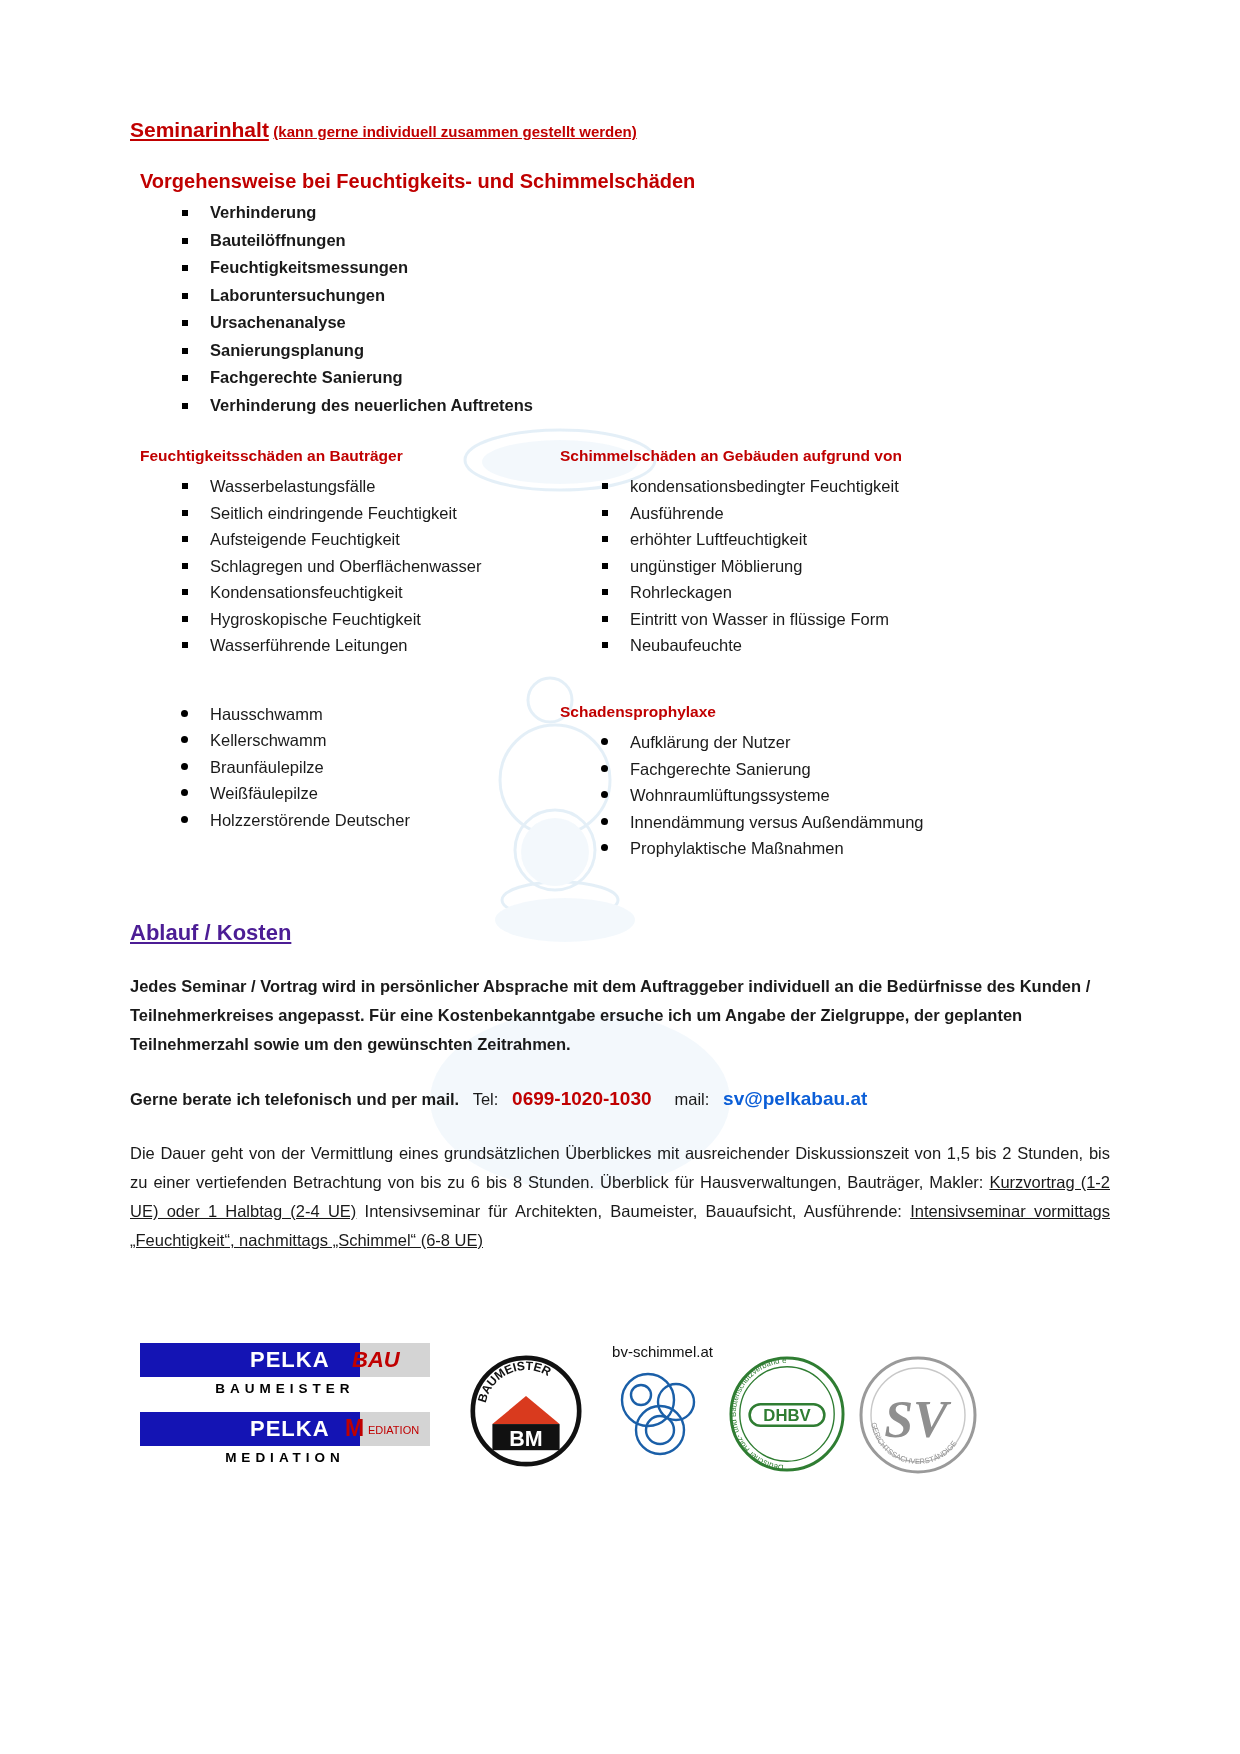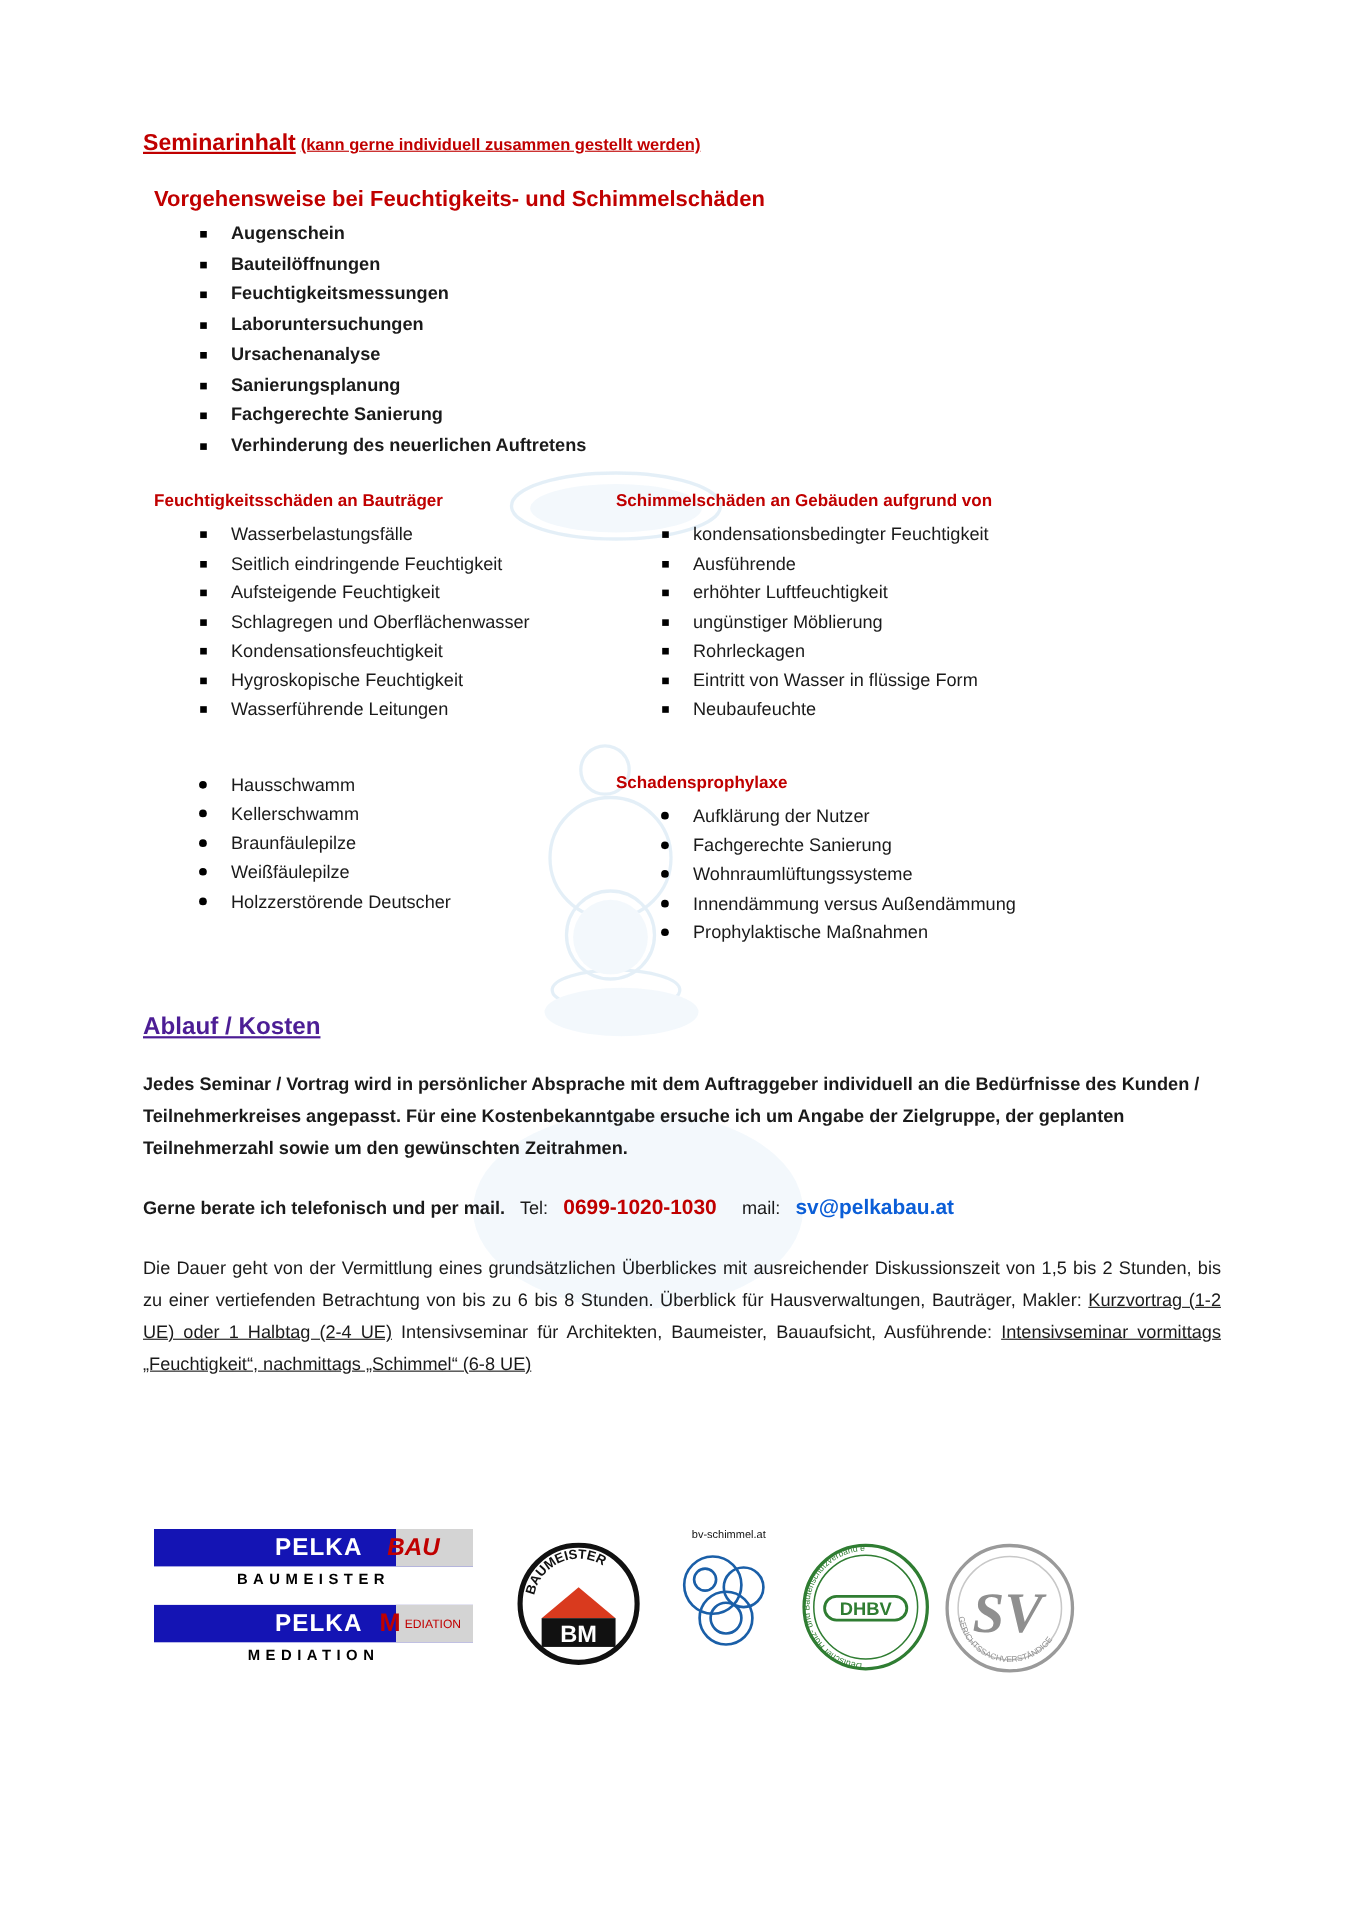"Augenschein" li { text: Augenschein -> Verhinderung }
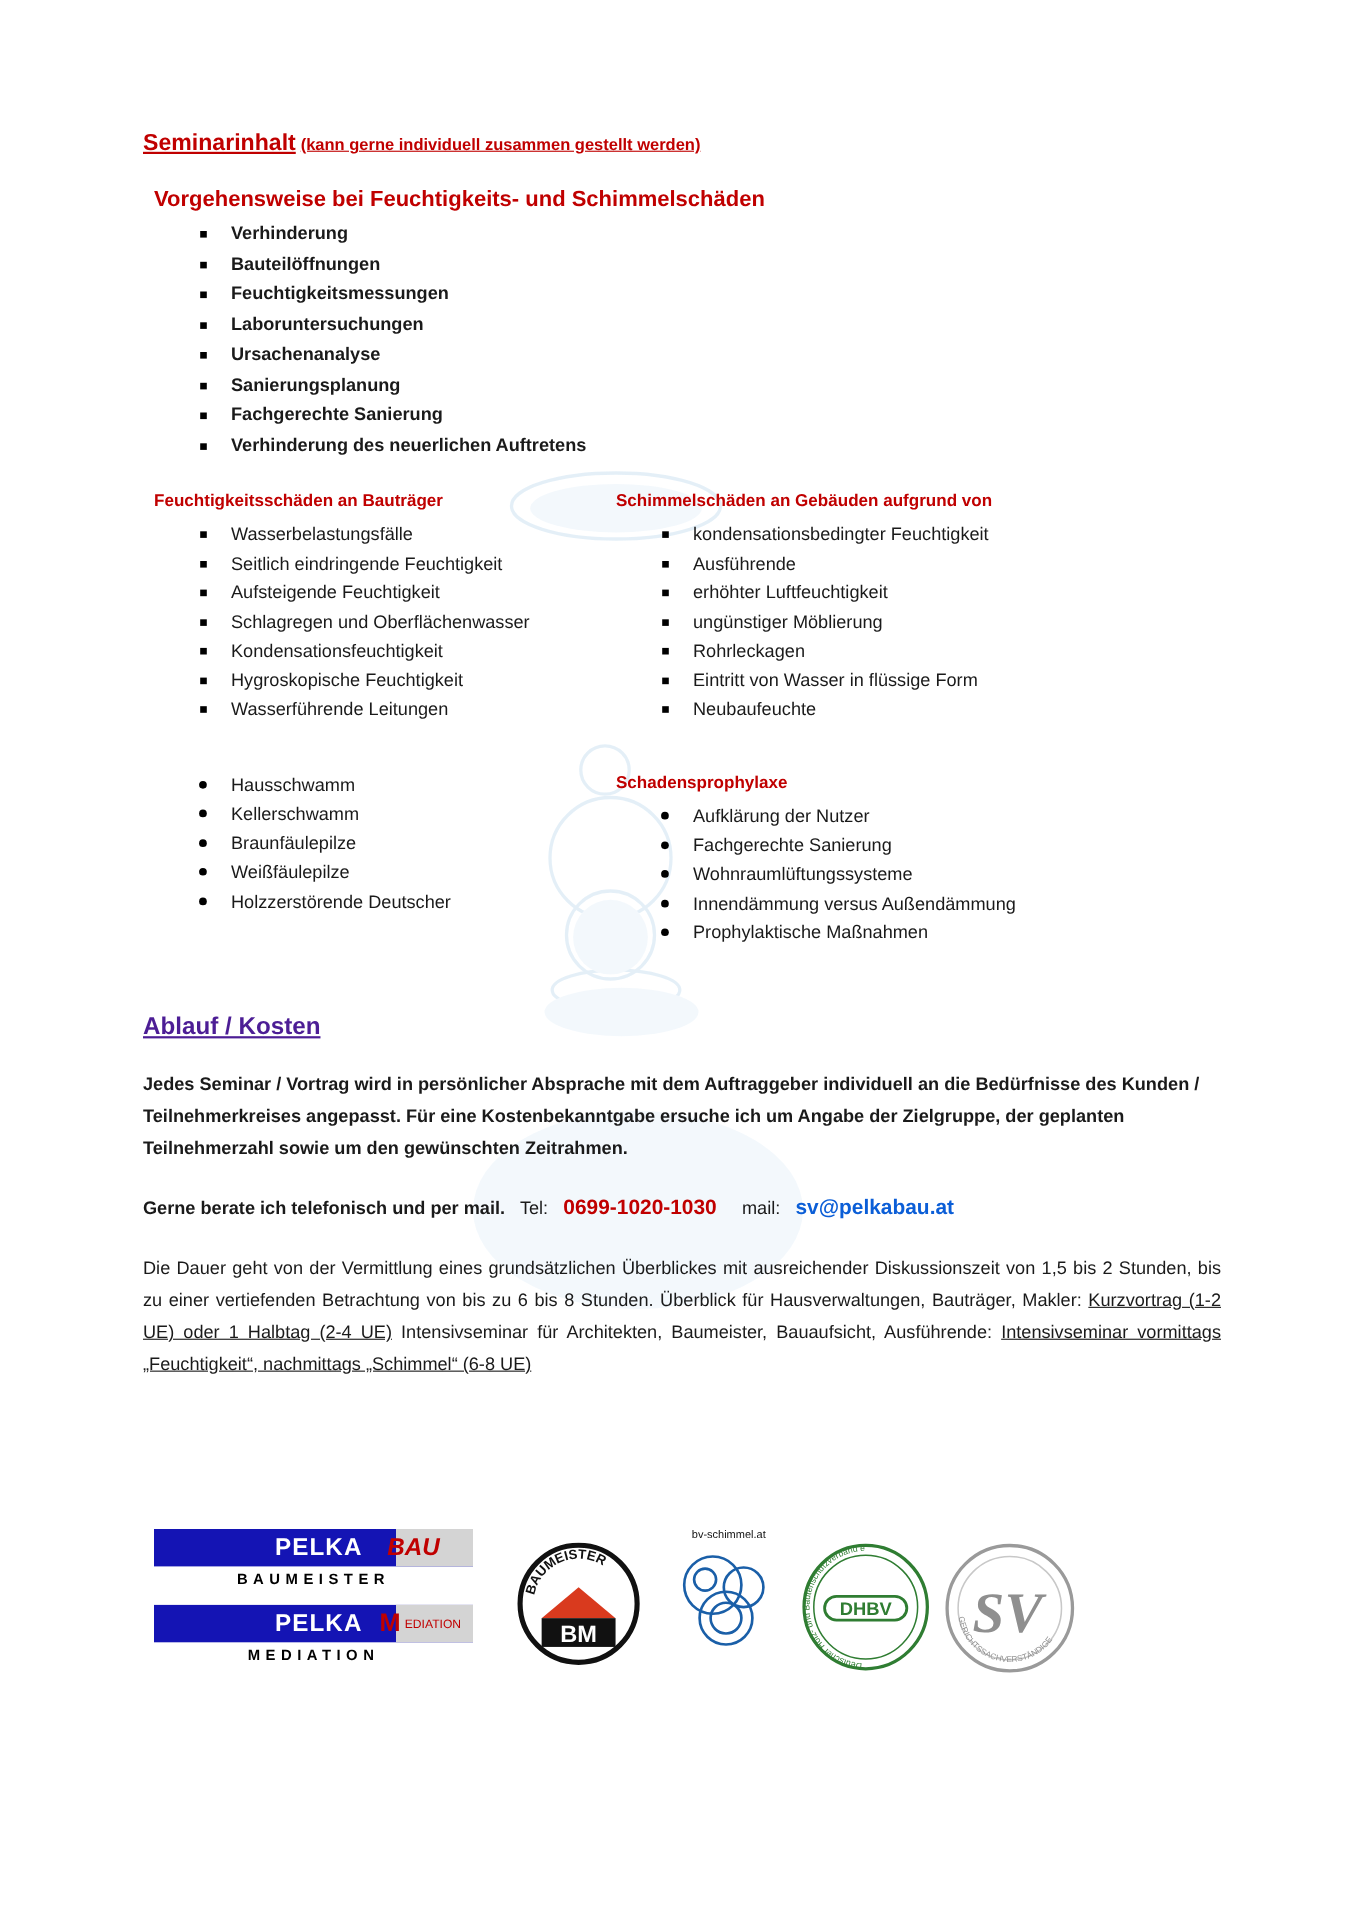"PELKA" .logos { top: 1380px -> 1333px }
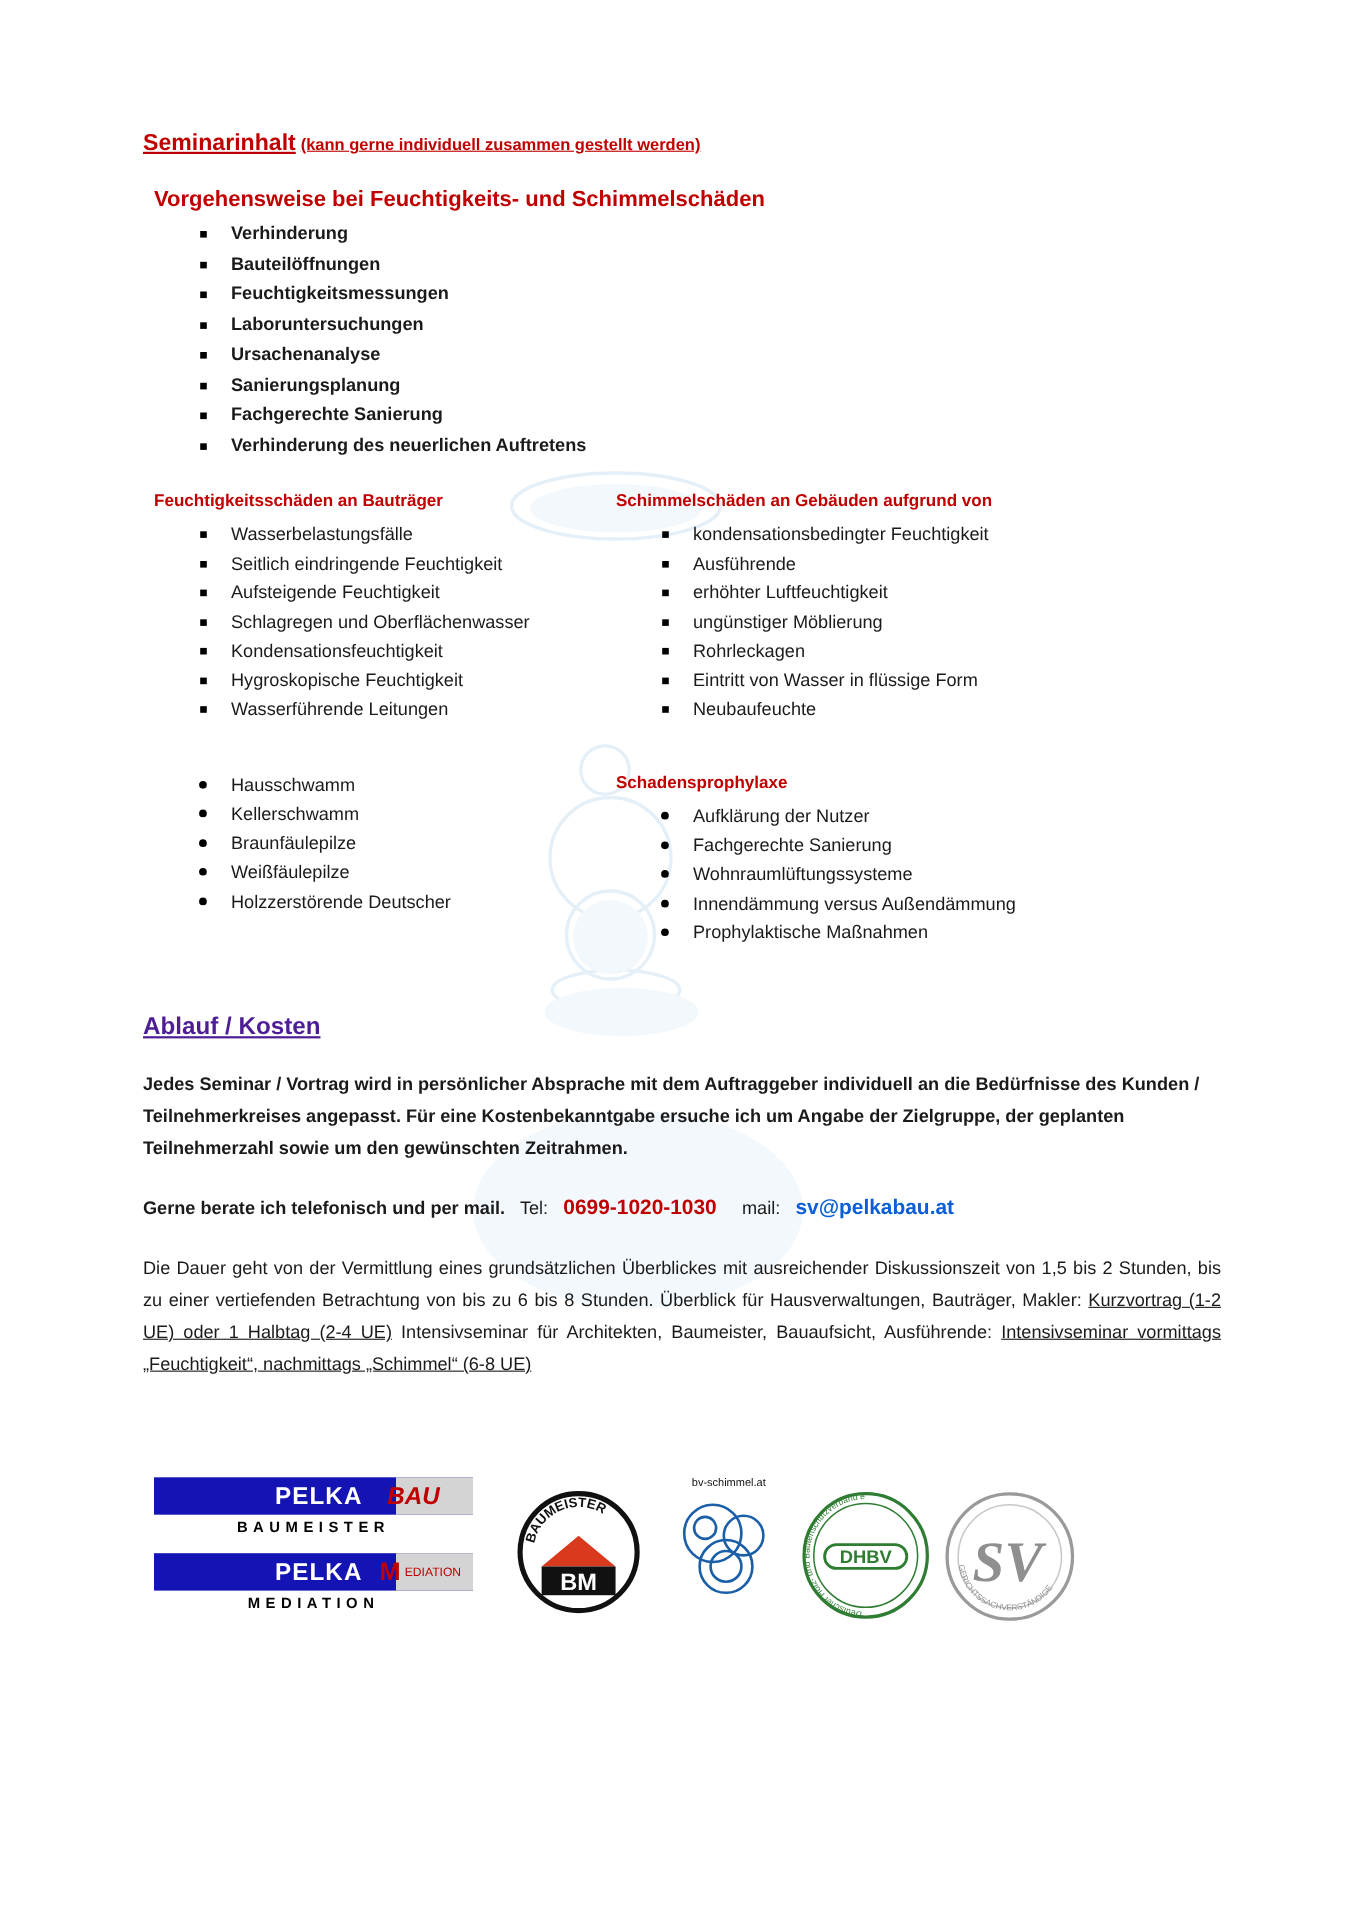"bv-schimmel.at" .logo-bvs .bvs-text { font-size: 10px -> 15px }
